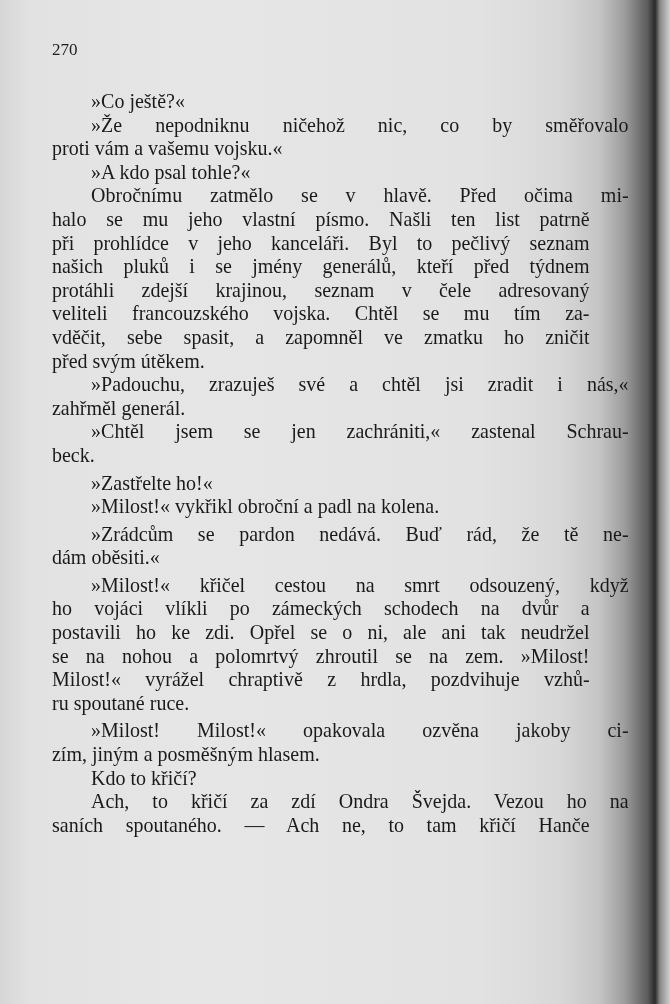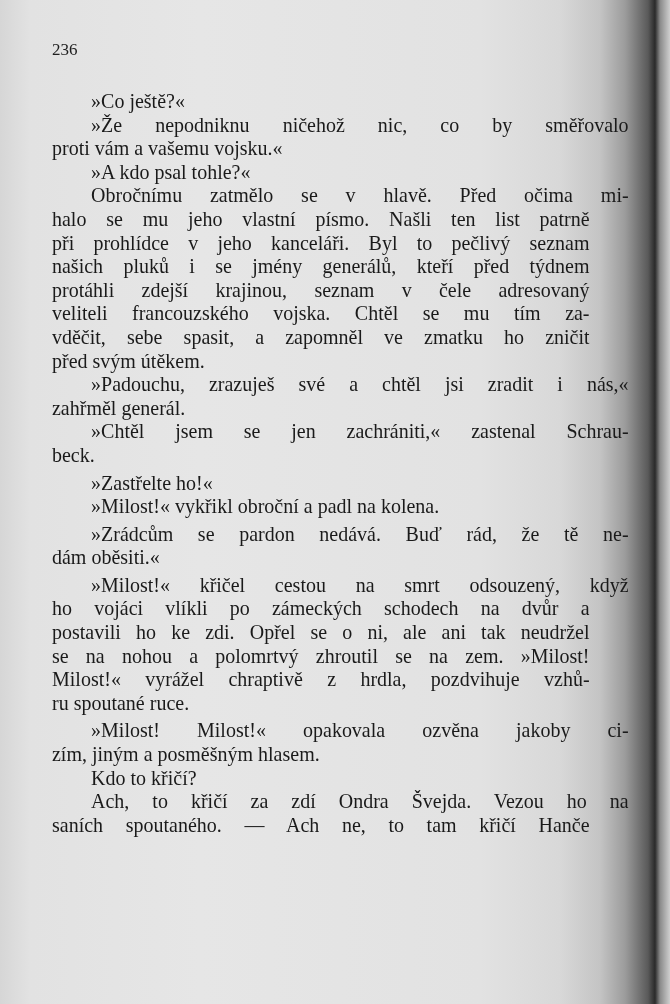"236" div.page-number { text: 236 -> 270 }
